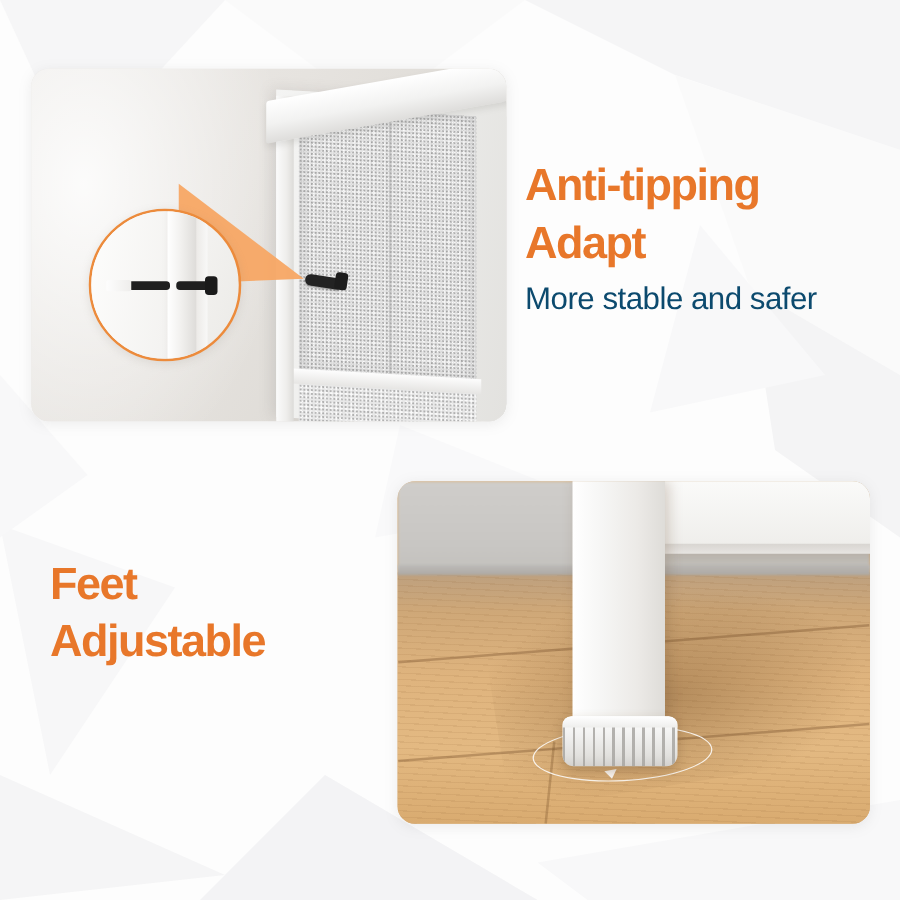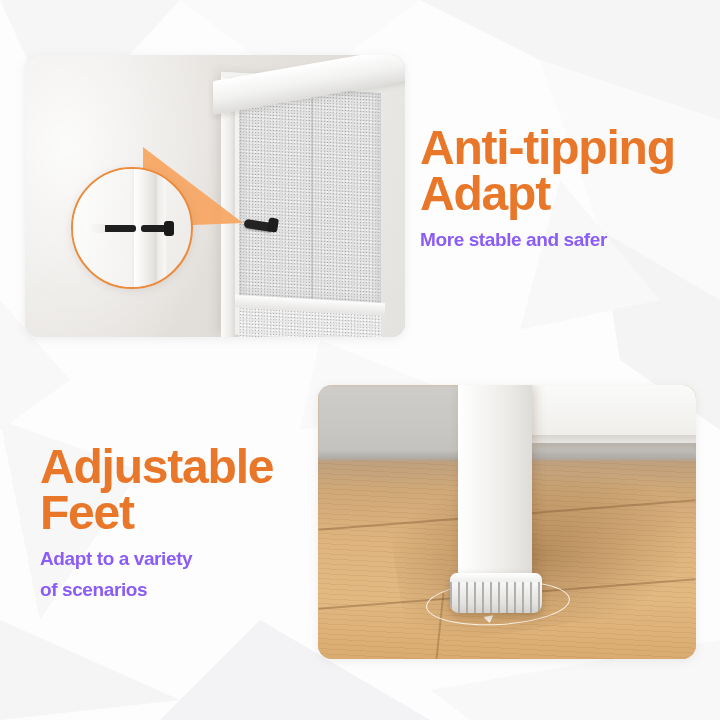"Anti-tipping" .head { font-size: 48px -> 36px }
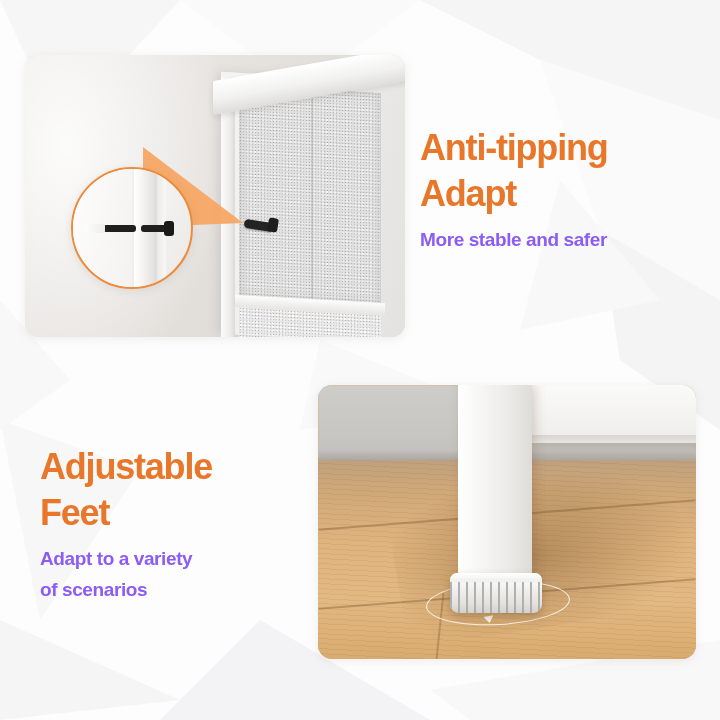"More stable and safer" .sub { color: #8b5cf6 -> #0c4a6e; font-size: 19px -> 25px; font-weight: 700 -> 400 }
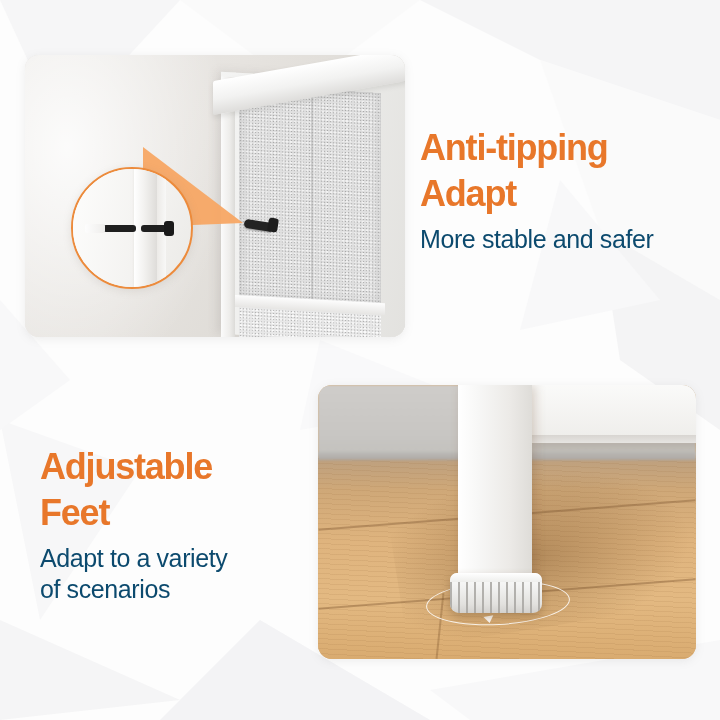"Adjustable" span.head-line { order: before "Feet" -> after "Feet" }
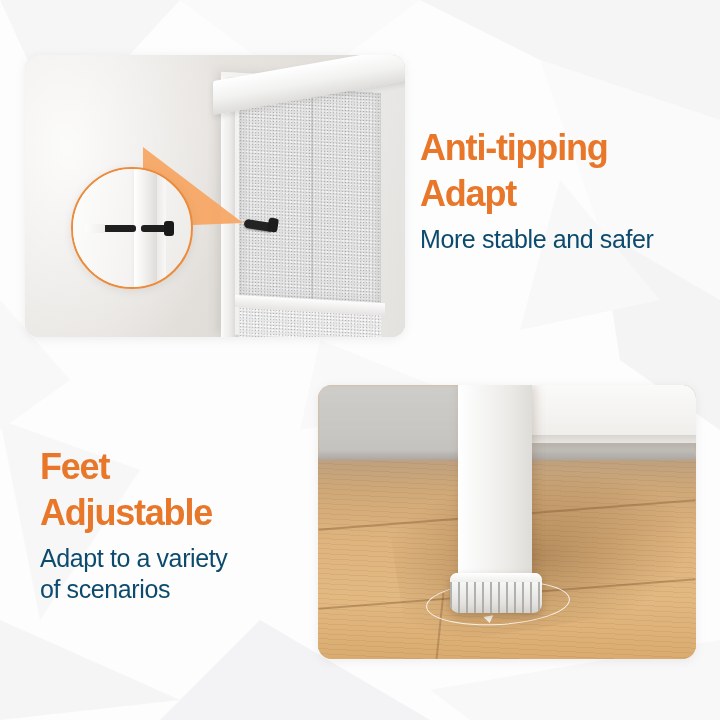"Adapt to a variety" p.sub { html: <p> <span>Adapt to a variety</span> <span>of scenarios</span> </p> -> none }
